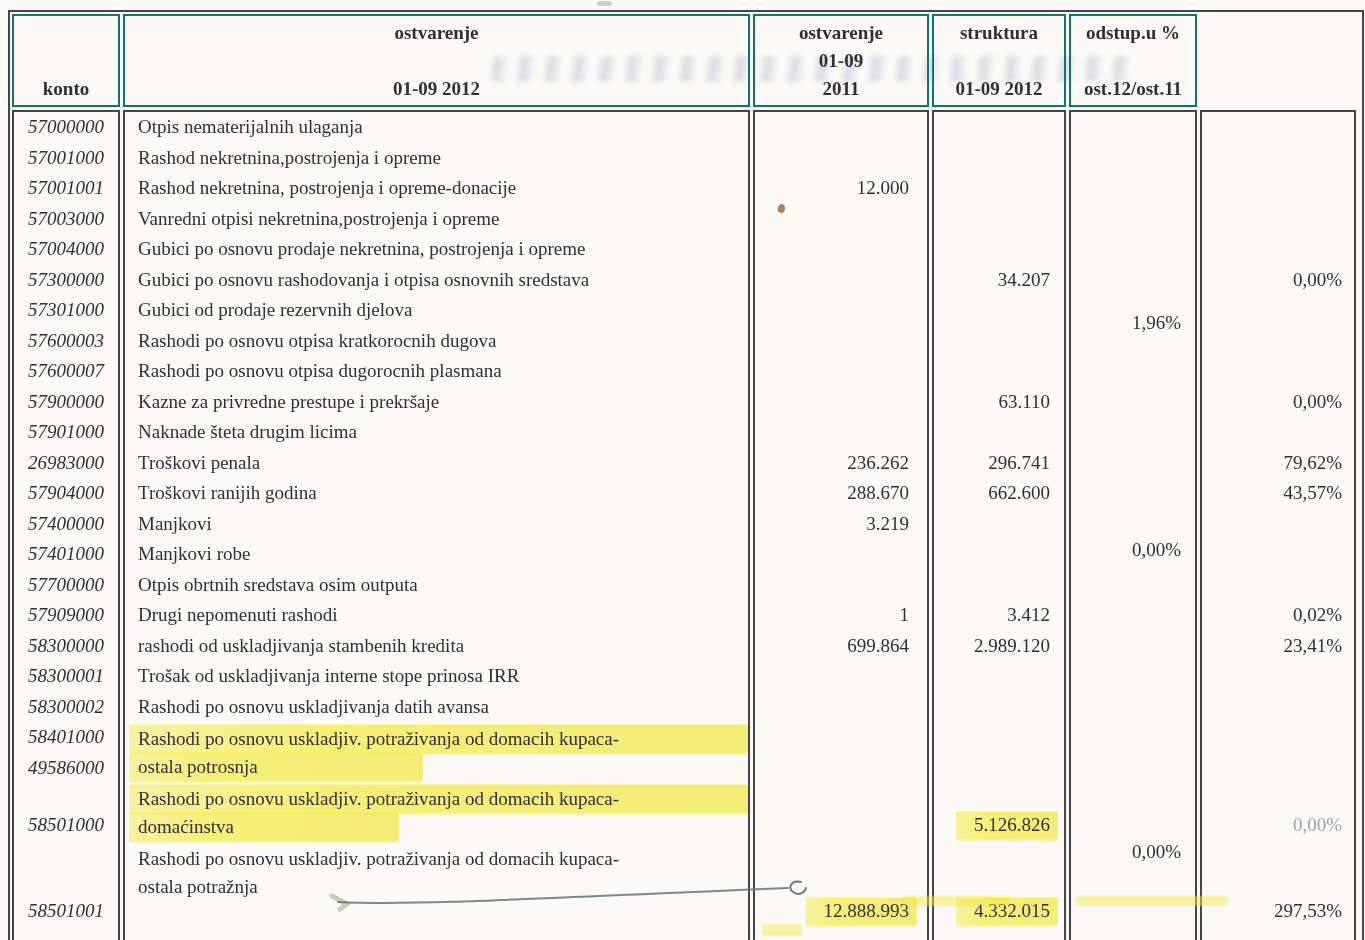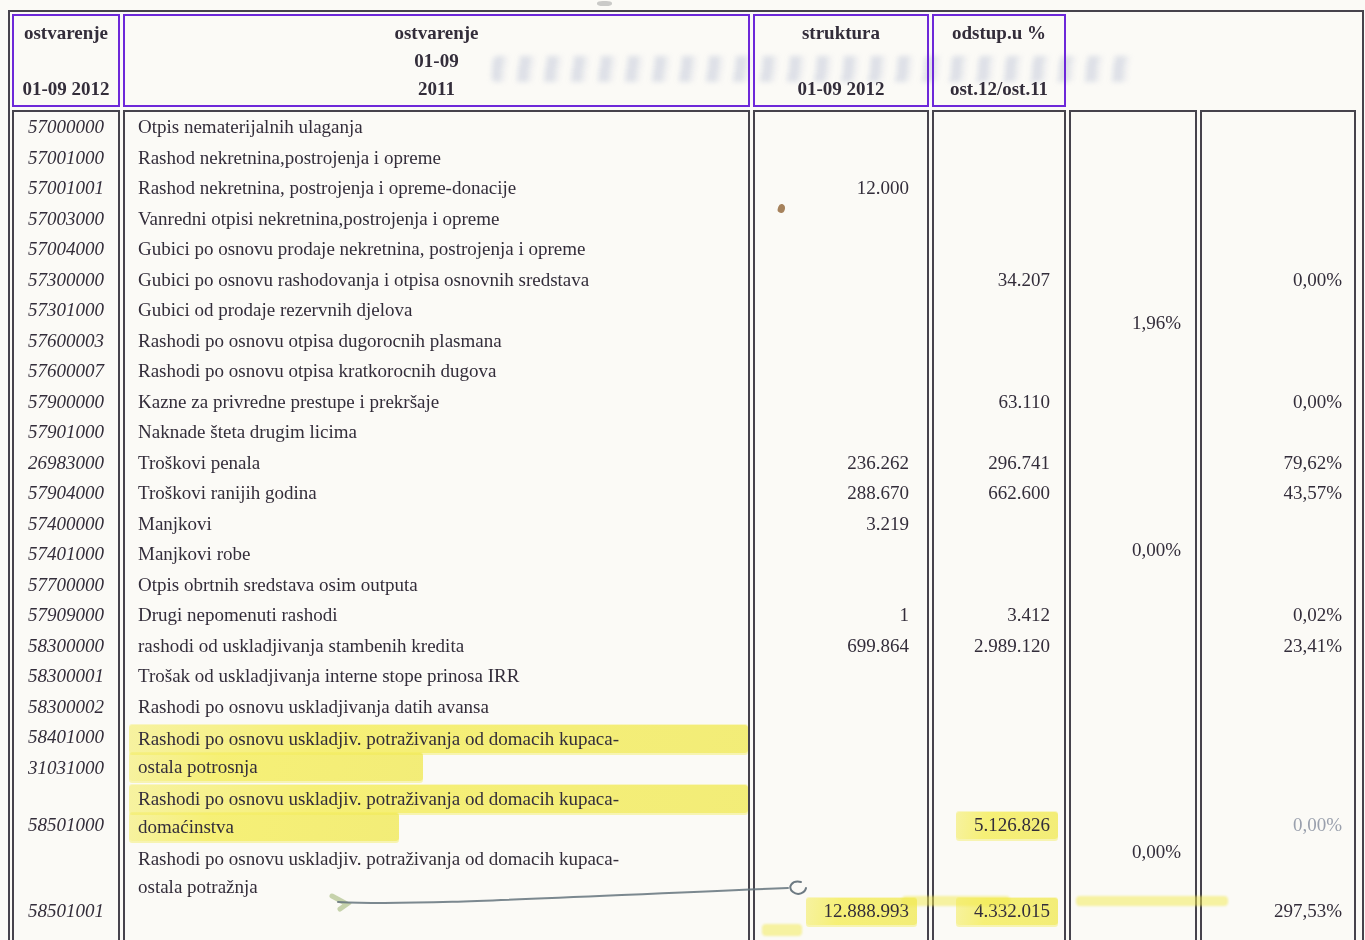"ostvarenje" .th { border: 2px solid #6d28d9 -> 2px solid #0f766e }
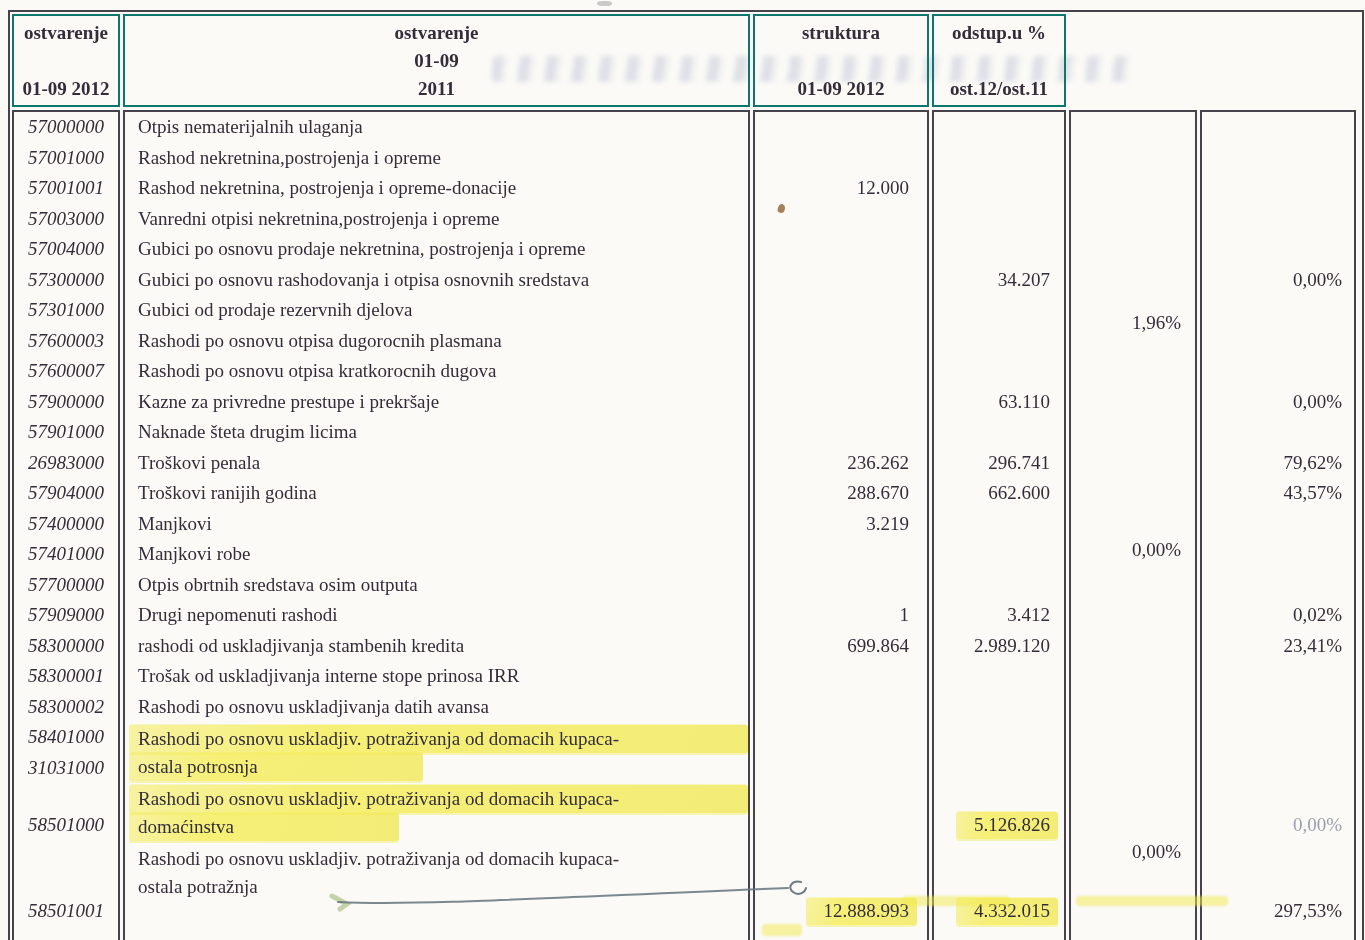"konto" div.th { html: none -> <div> <span>konto</span> </div> }
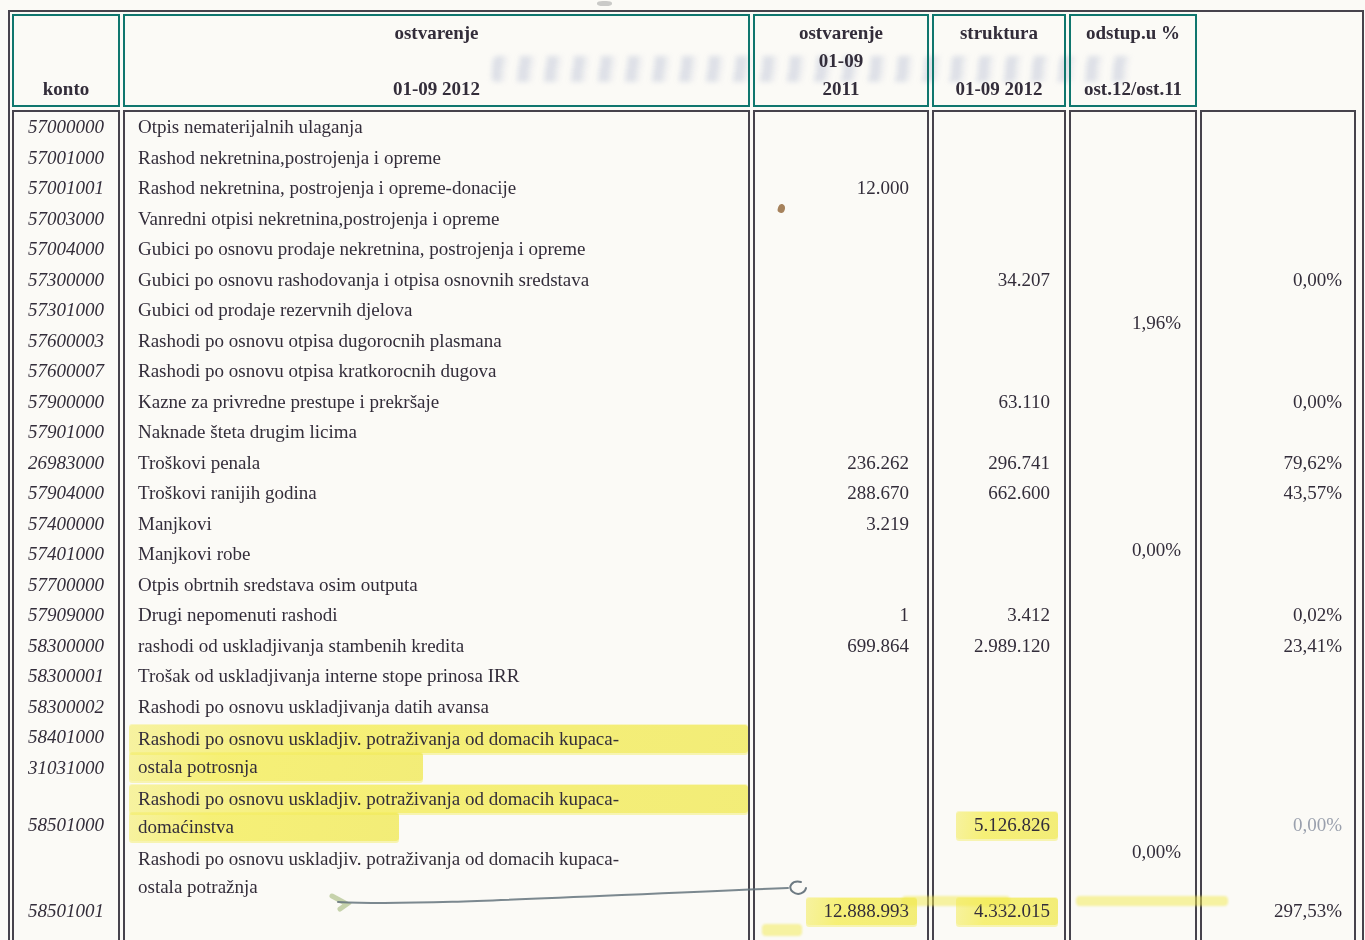"Rashodi po osnovu otpisa dugorocnih" div.cell { order: before "Rashodi po osnovu otpisa kratkorocnih" -> after "Rashodi po osnovu otpisa kratkorocnih" }
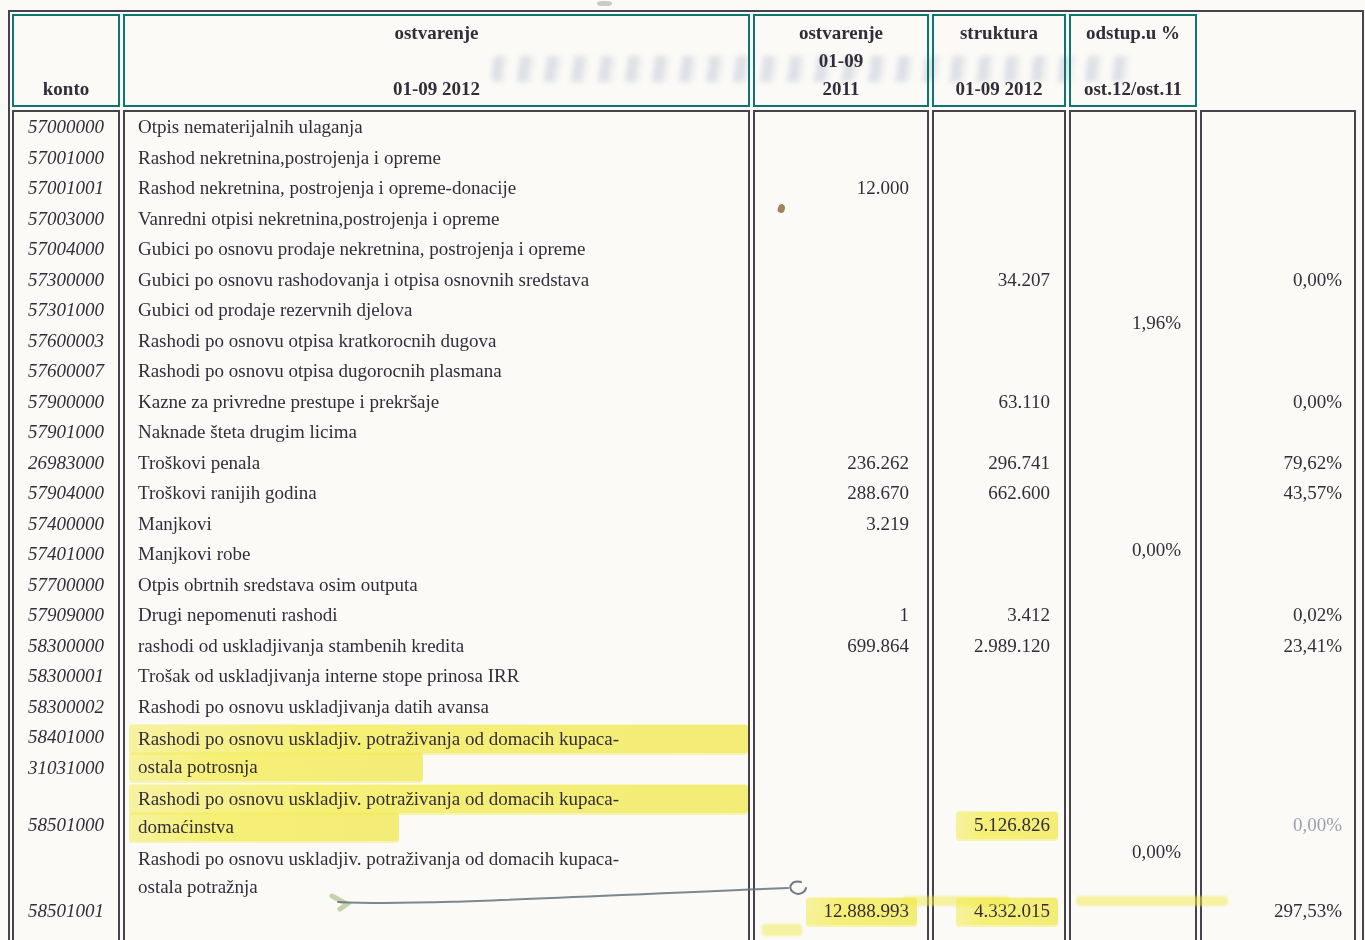"31031000" span { text: 31031000 -> 49586000 }
